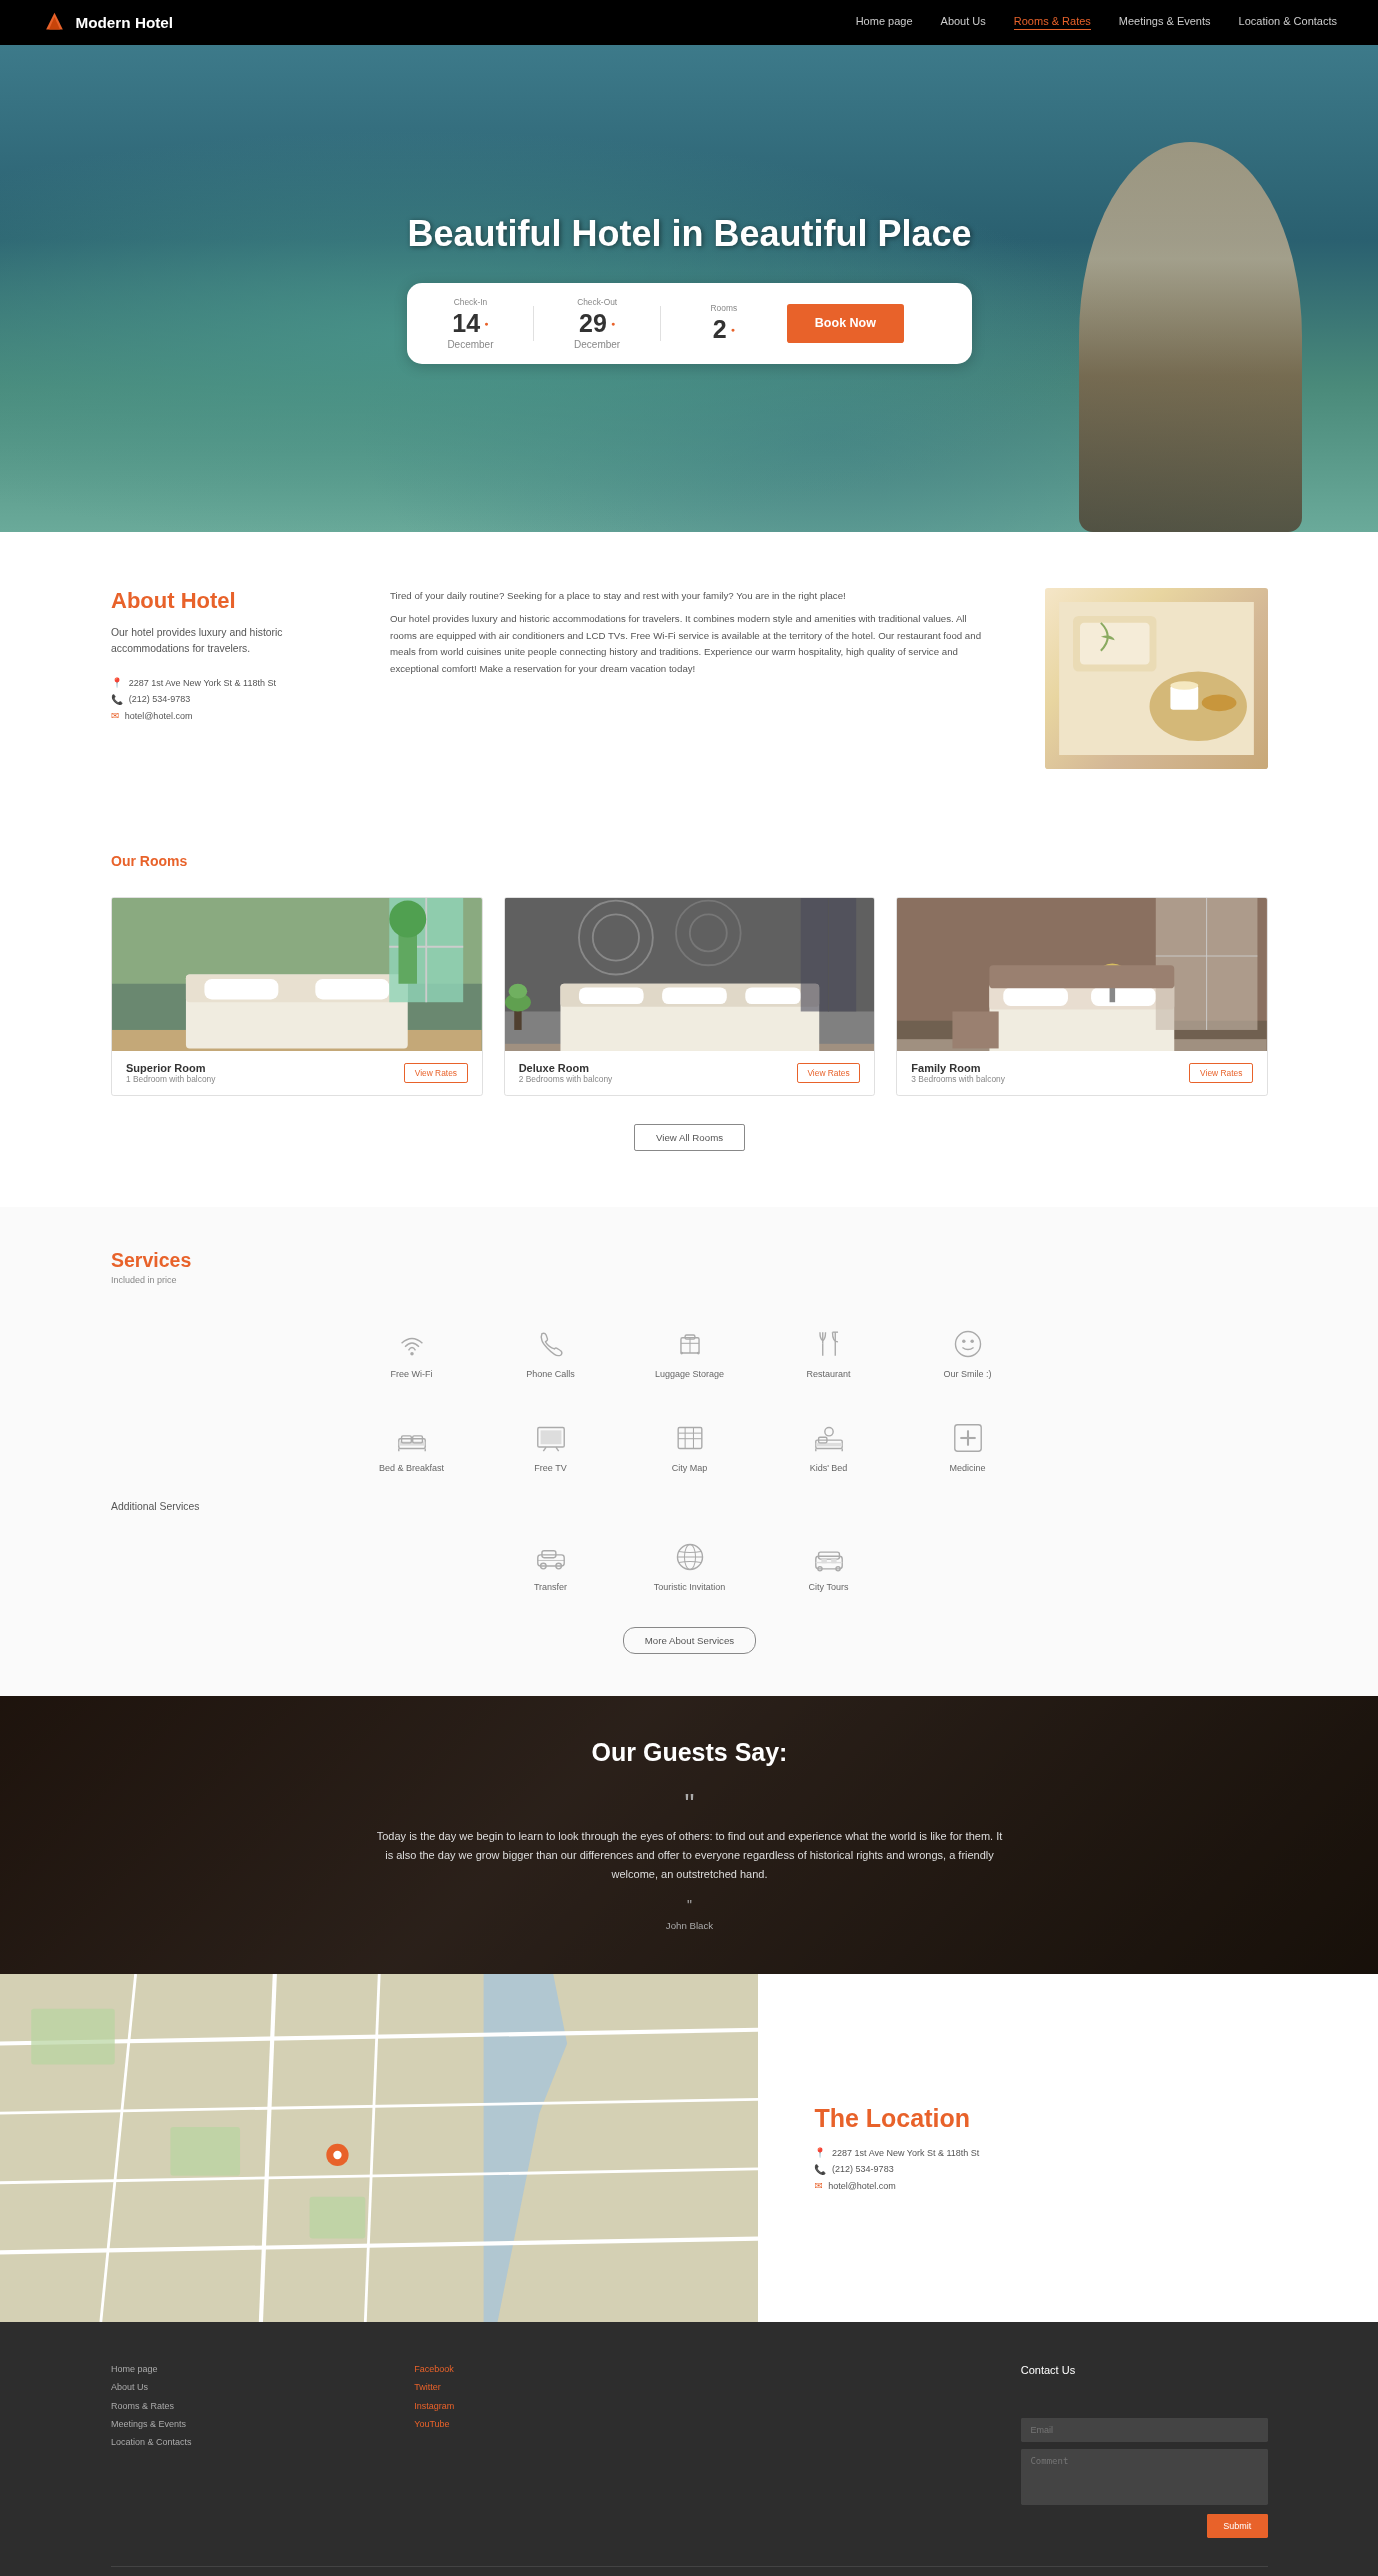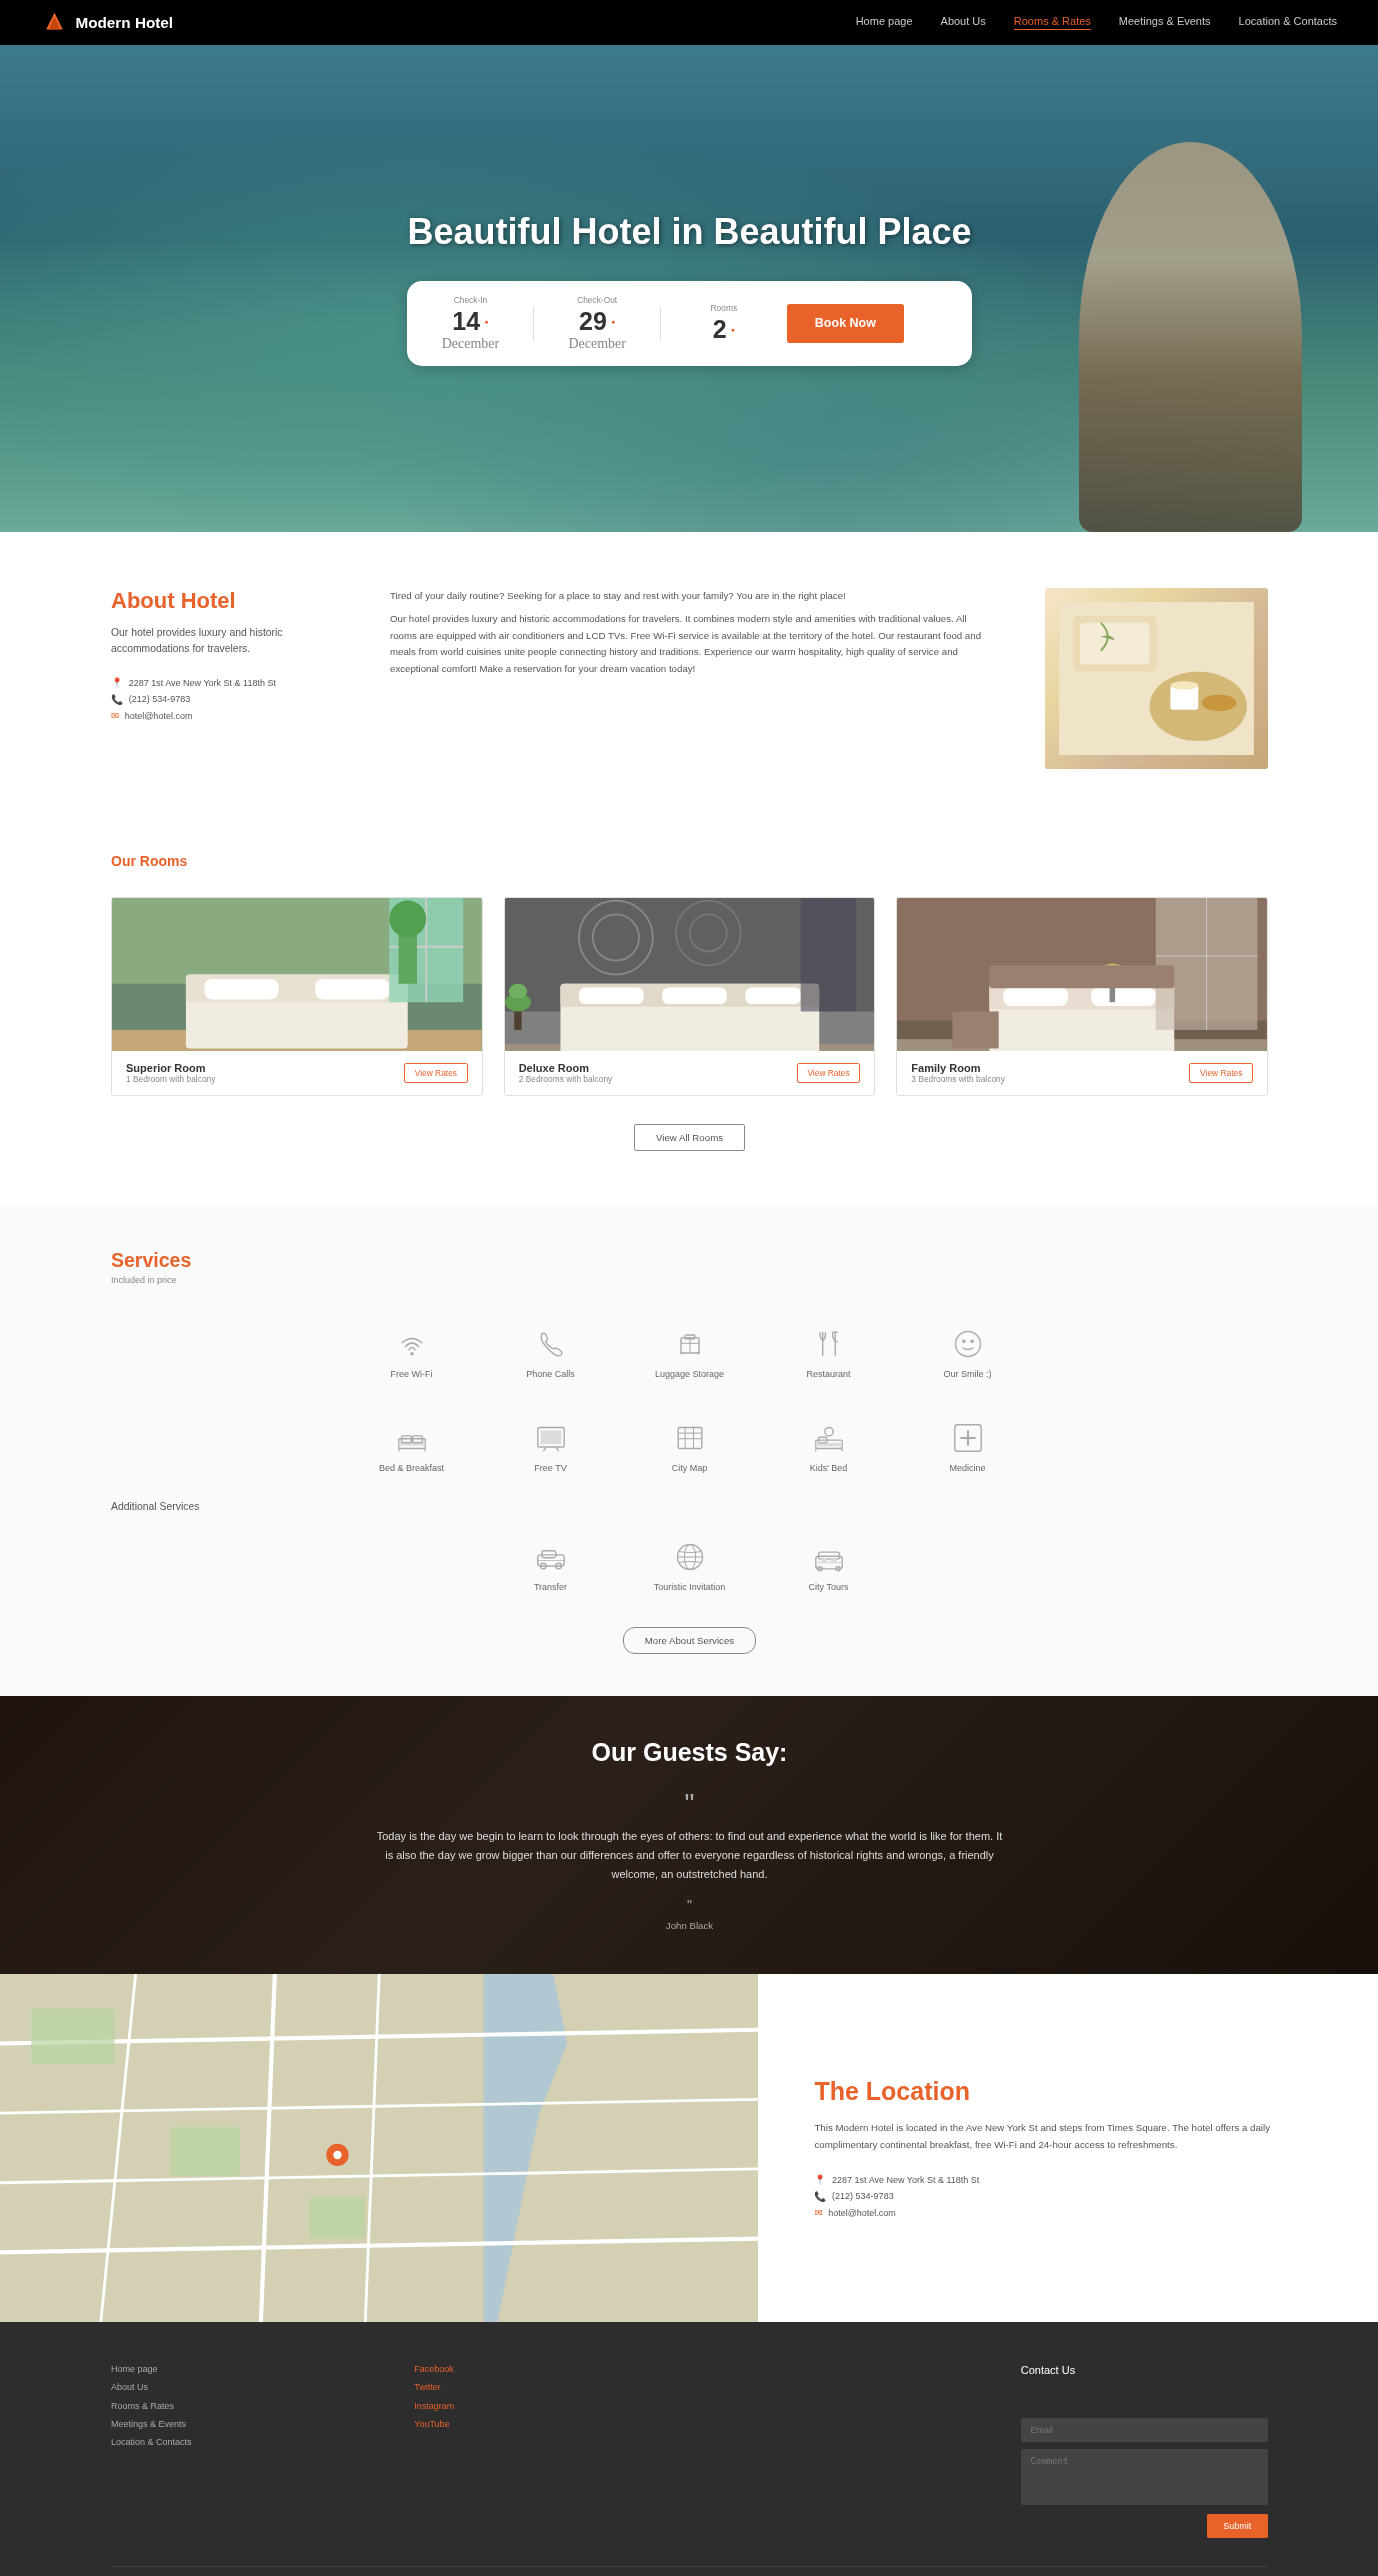"December" .booking-sublabel { font-family: Liberation Serif, serif -> none; font-size: 14px -> 10px }
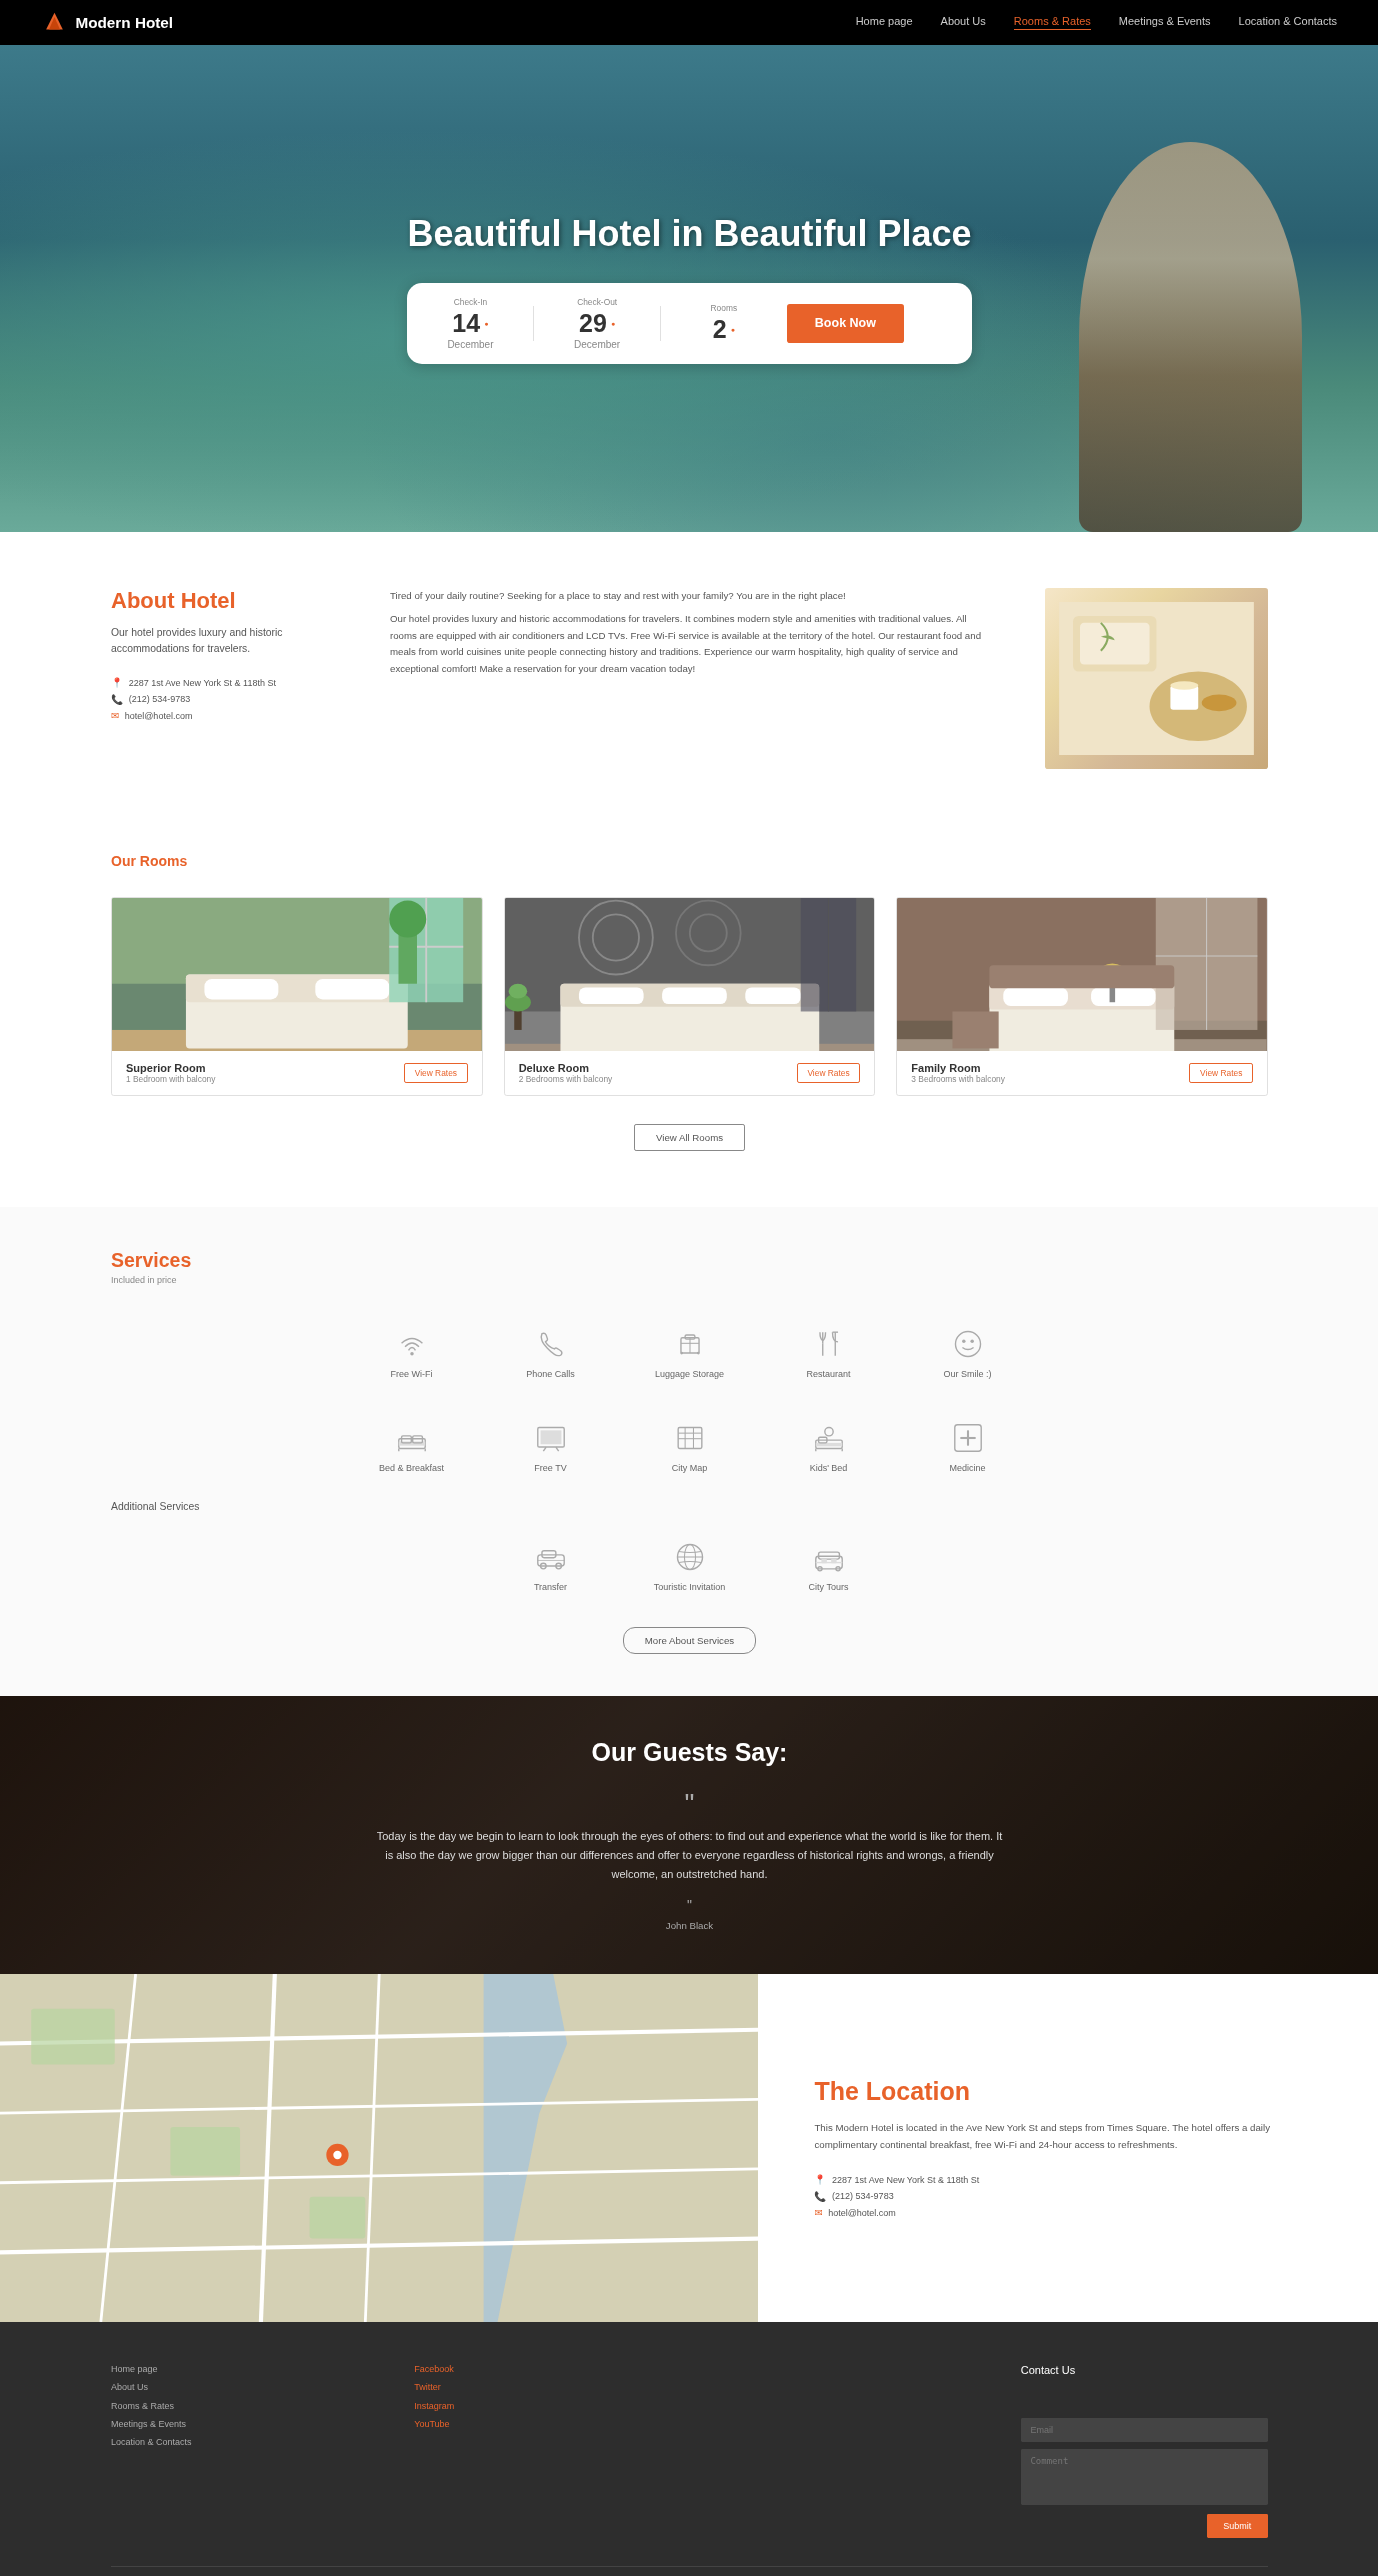"This Modern Hotel is located" p.location-desc { html: <p>This Modern Hotel is located in the Ave New York St and steps from Times Square. The hotel offers a daily complimentary continental breakfast, free Wi-Fi and 24-hour access to refreshments.</p> -> none }
